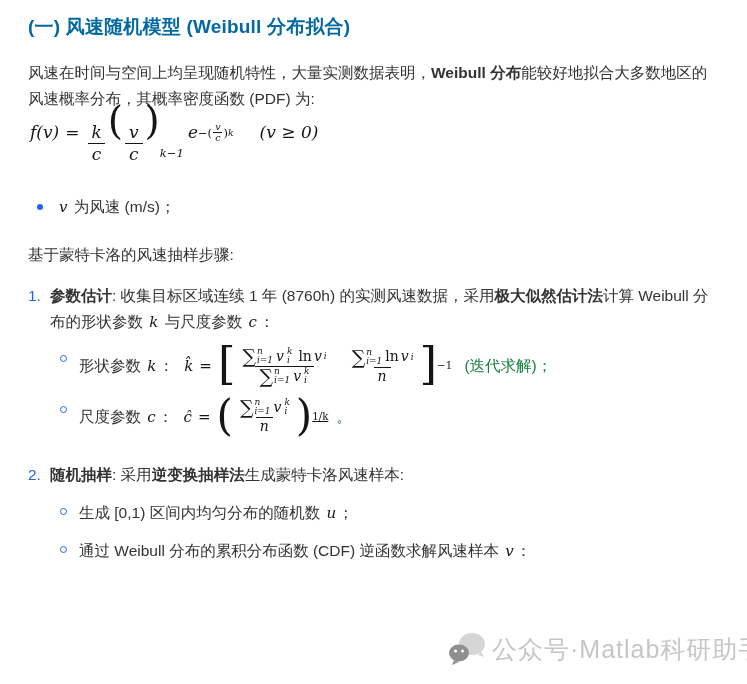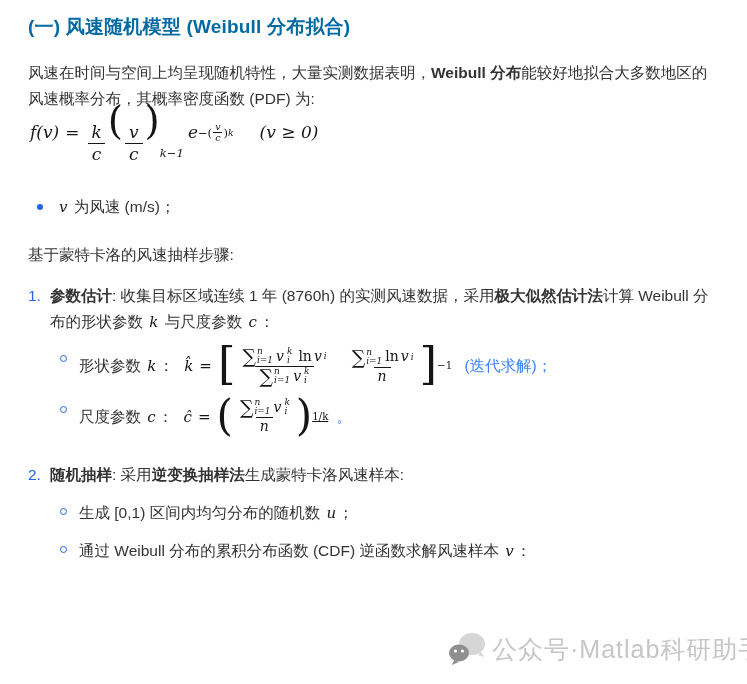"(迭代求解)；" .tailcjk { color: #3b82f6 -> #15803d }
